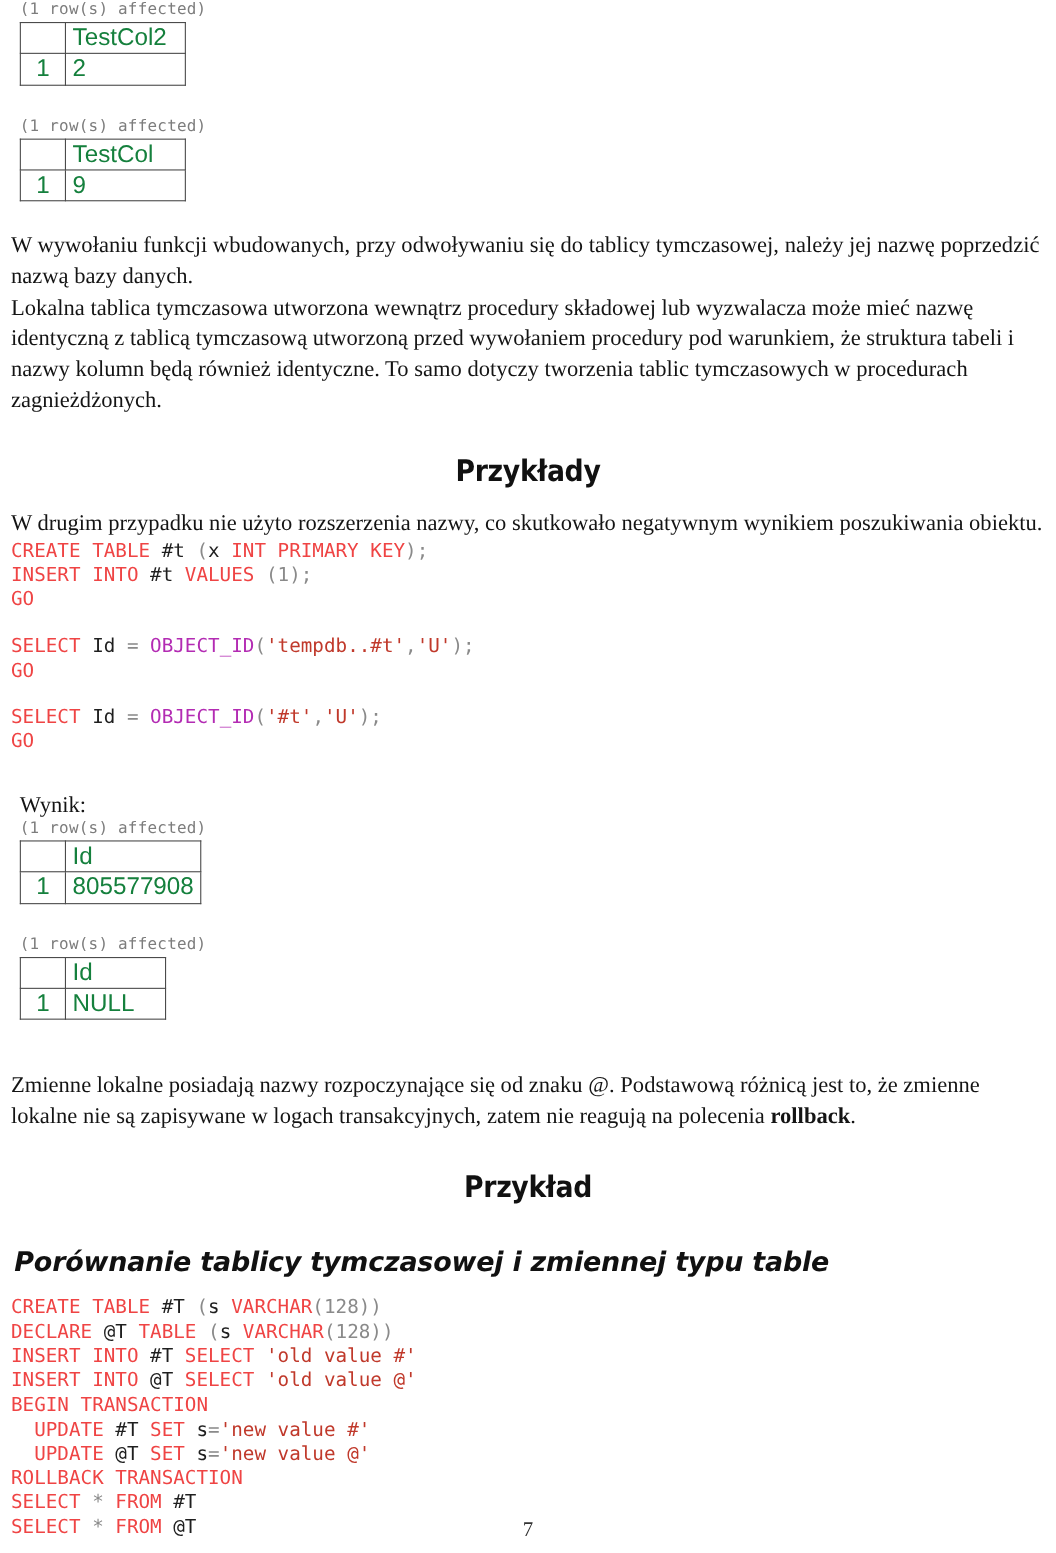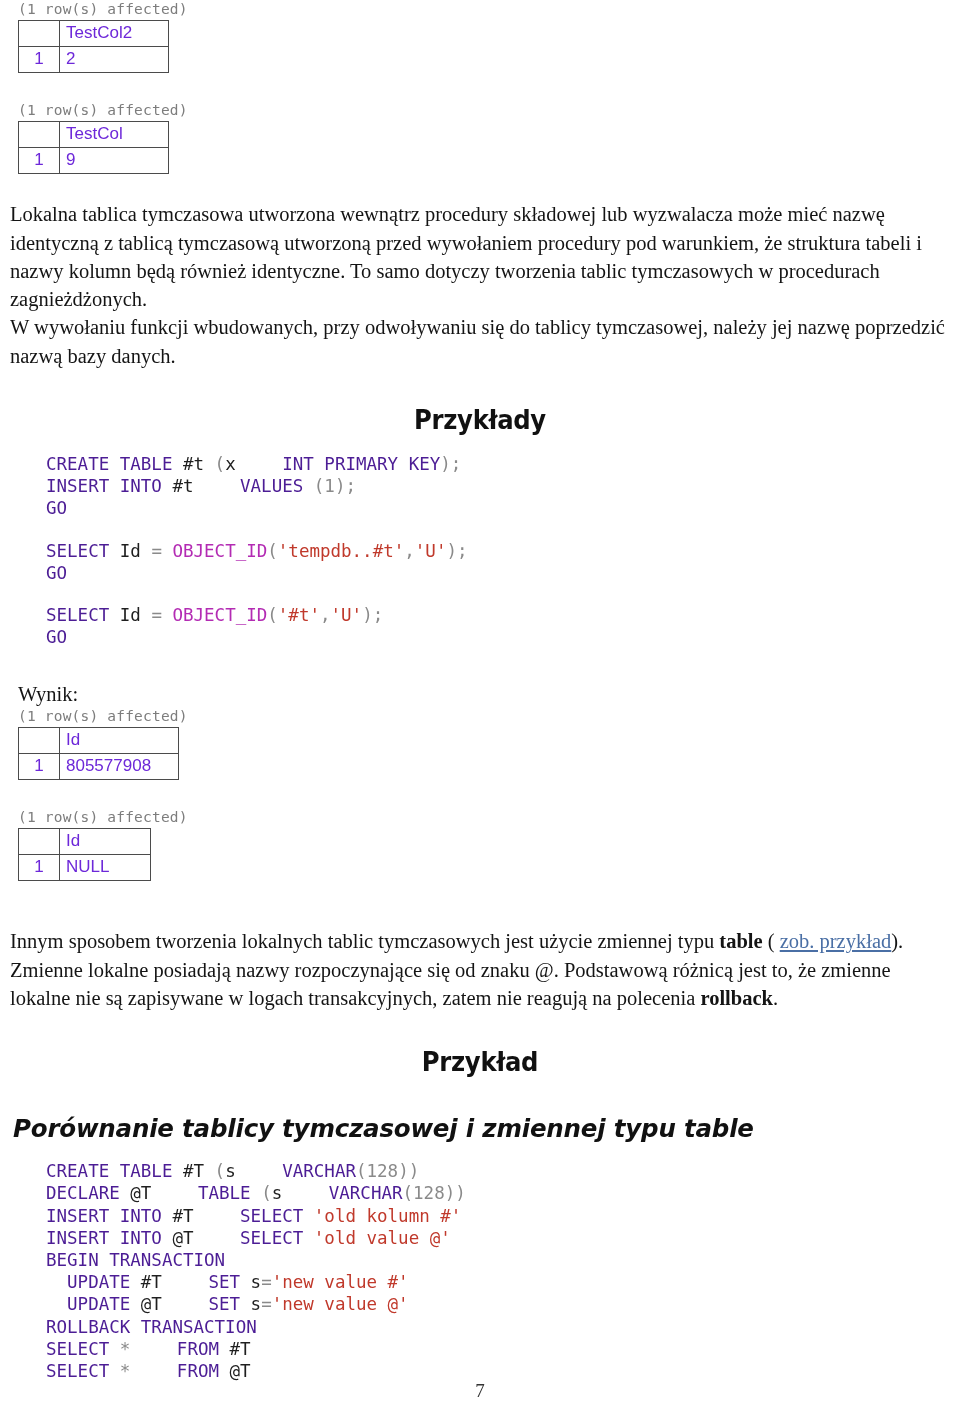"TestCol2" table.resultgrid { color: #6d28d9 -> #15803d; font-size: 17px -> 22px }
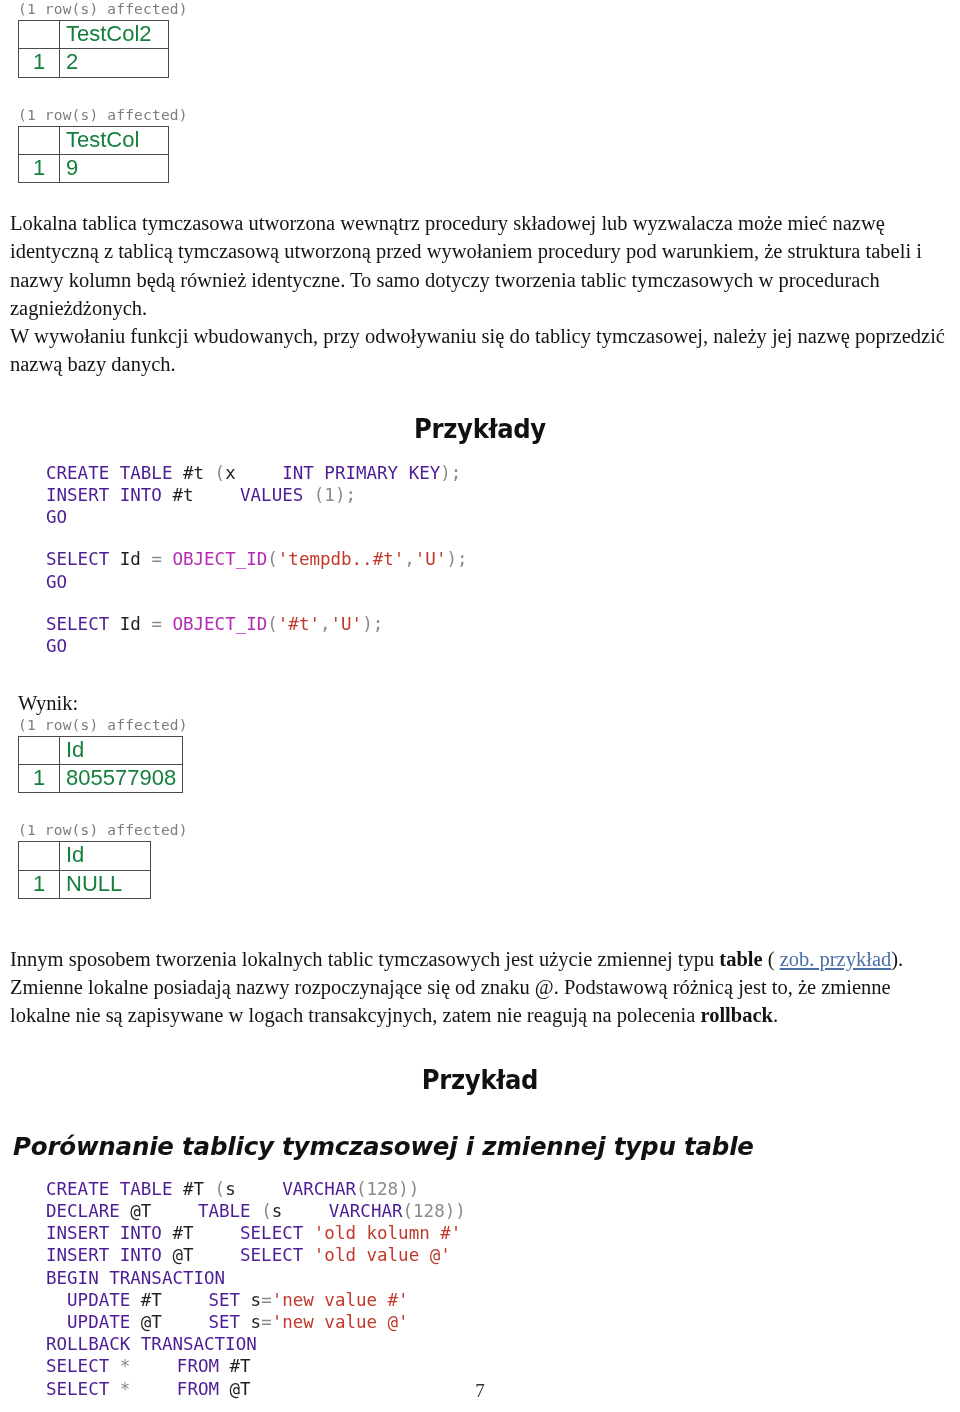"Lokalna tablica tymczasowa utworzona" p.body { order: before "W wywołaniu funkcji wbudowanych, przy" -> after "W wywołaniu funkcji wbudowanych, przy" }
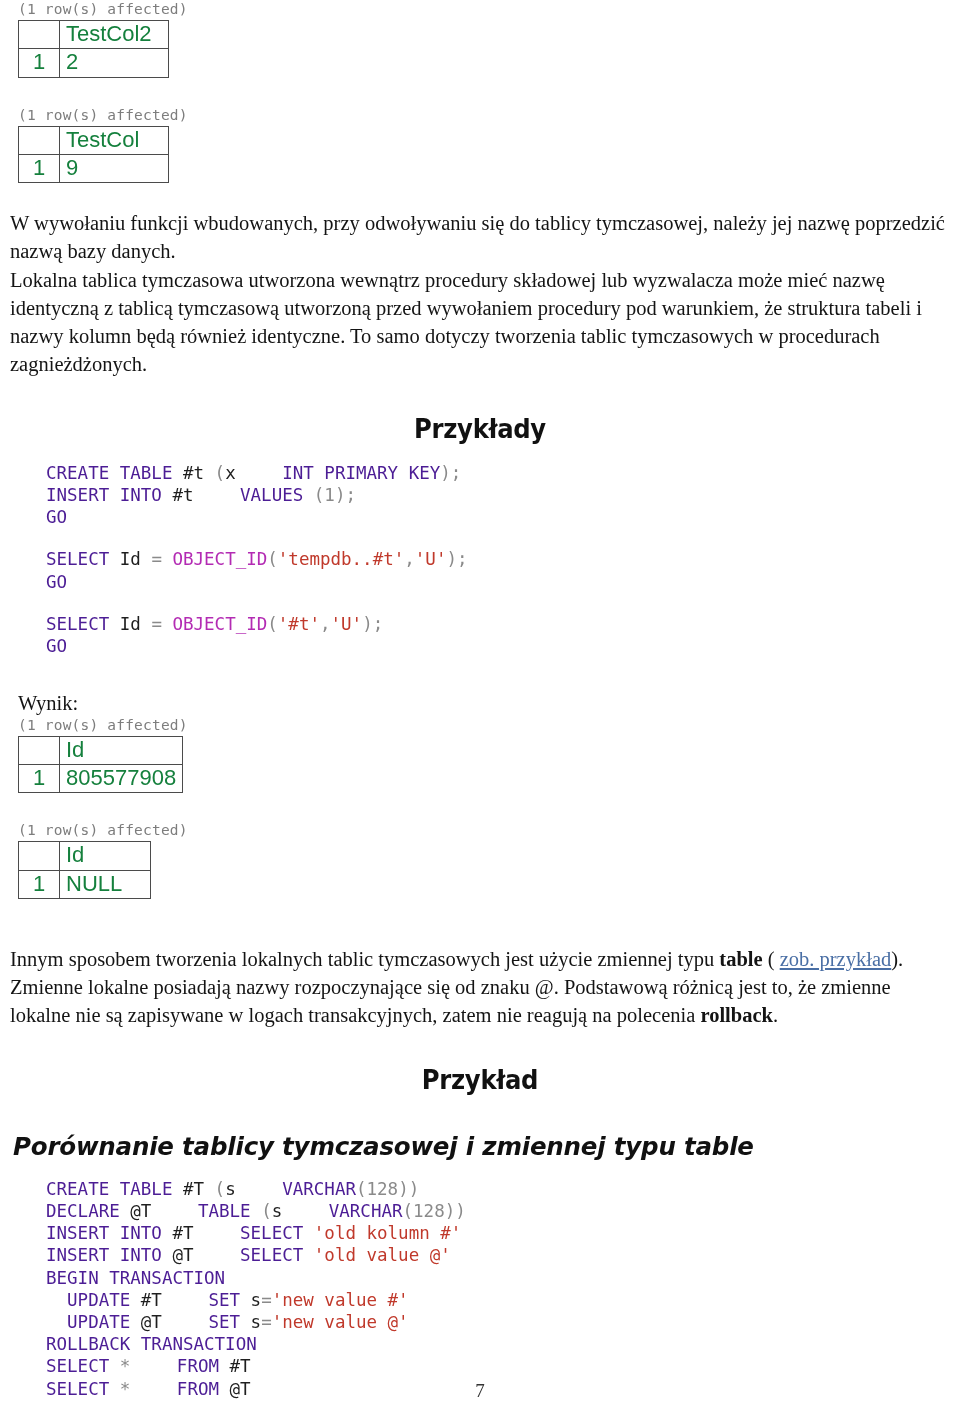"W drugim przypadku nie użyto" p.body { html: none -> <p>W drugim przypadku nie użyto rozszerzenia nazwy, co skutkowało negatywnym wynikiem poszukiwania obiektu.</p> }
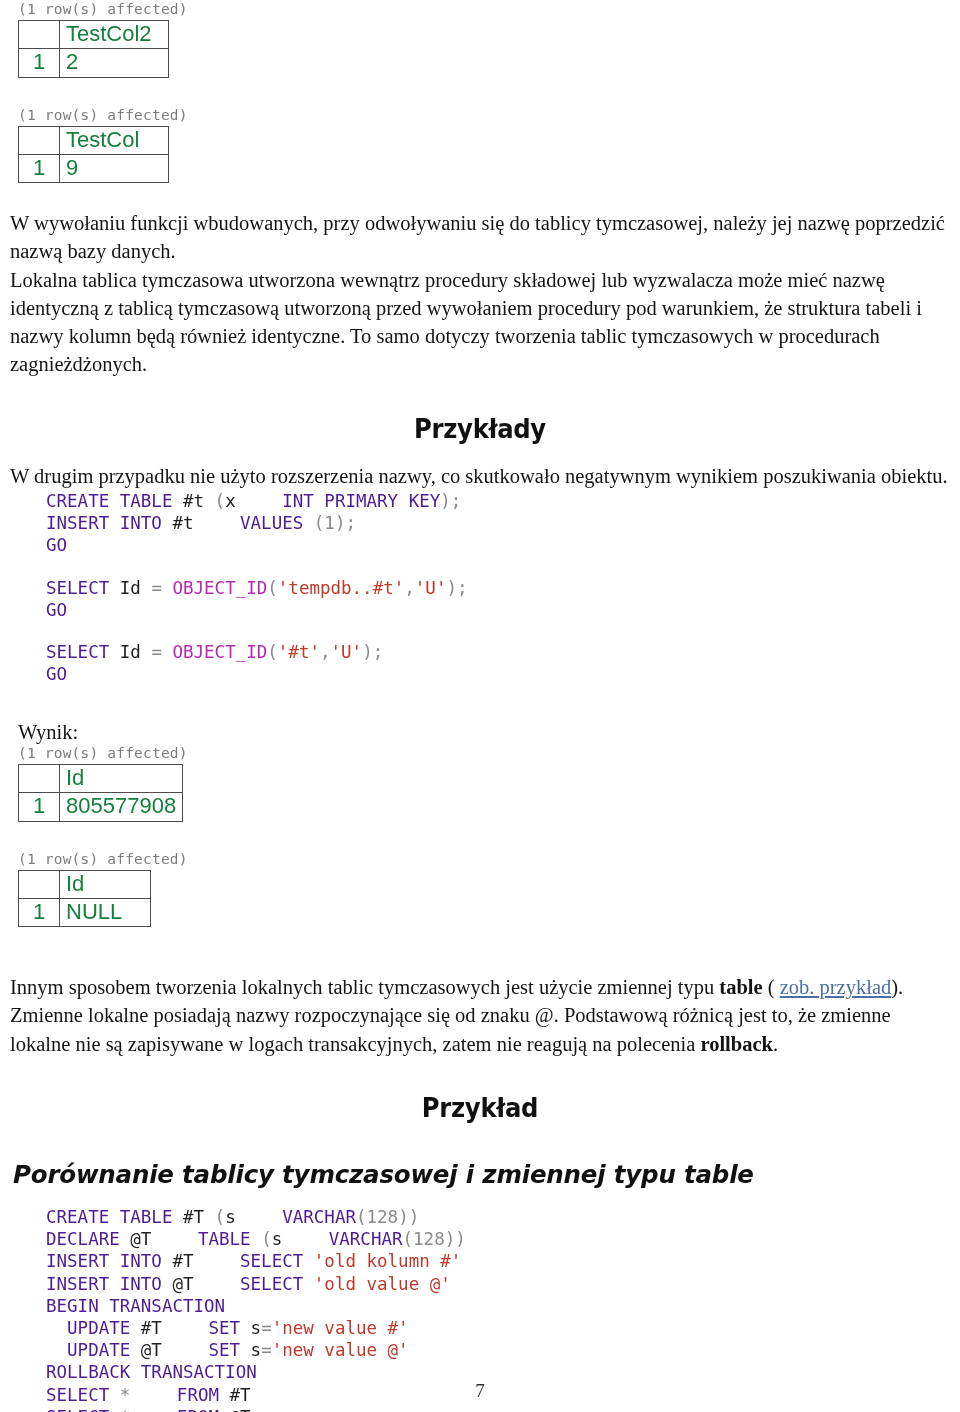"CREATE TABLE" .kw { color: #4c1d95 -> #ef4444; margin-left: 36px -> none }
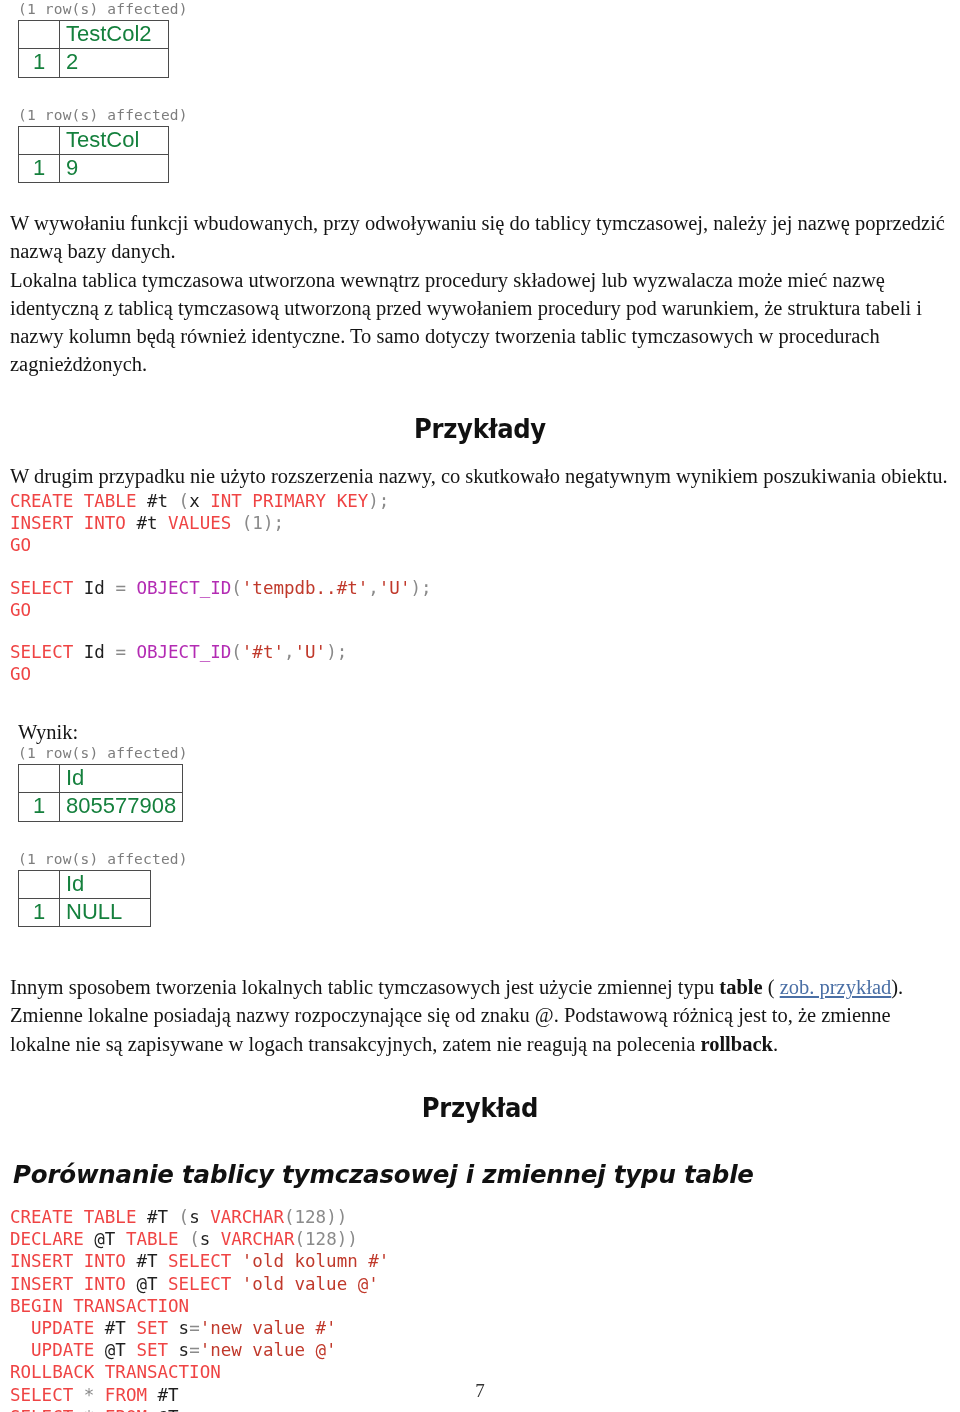"Innym sposobem tworzenia lokalnych" p.body { html: <p> <span>Innym sposobem tworzenia lokalnych tablic tymczasowych jest użycie zmiennej typu </span><span>table</span><span> ( </span><a>zob. przykład</a><span>).</span> </p> -> none }
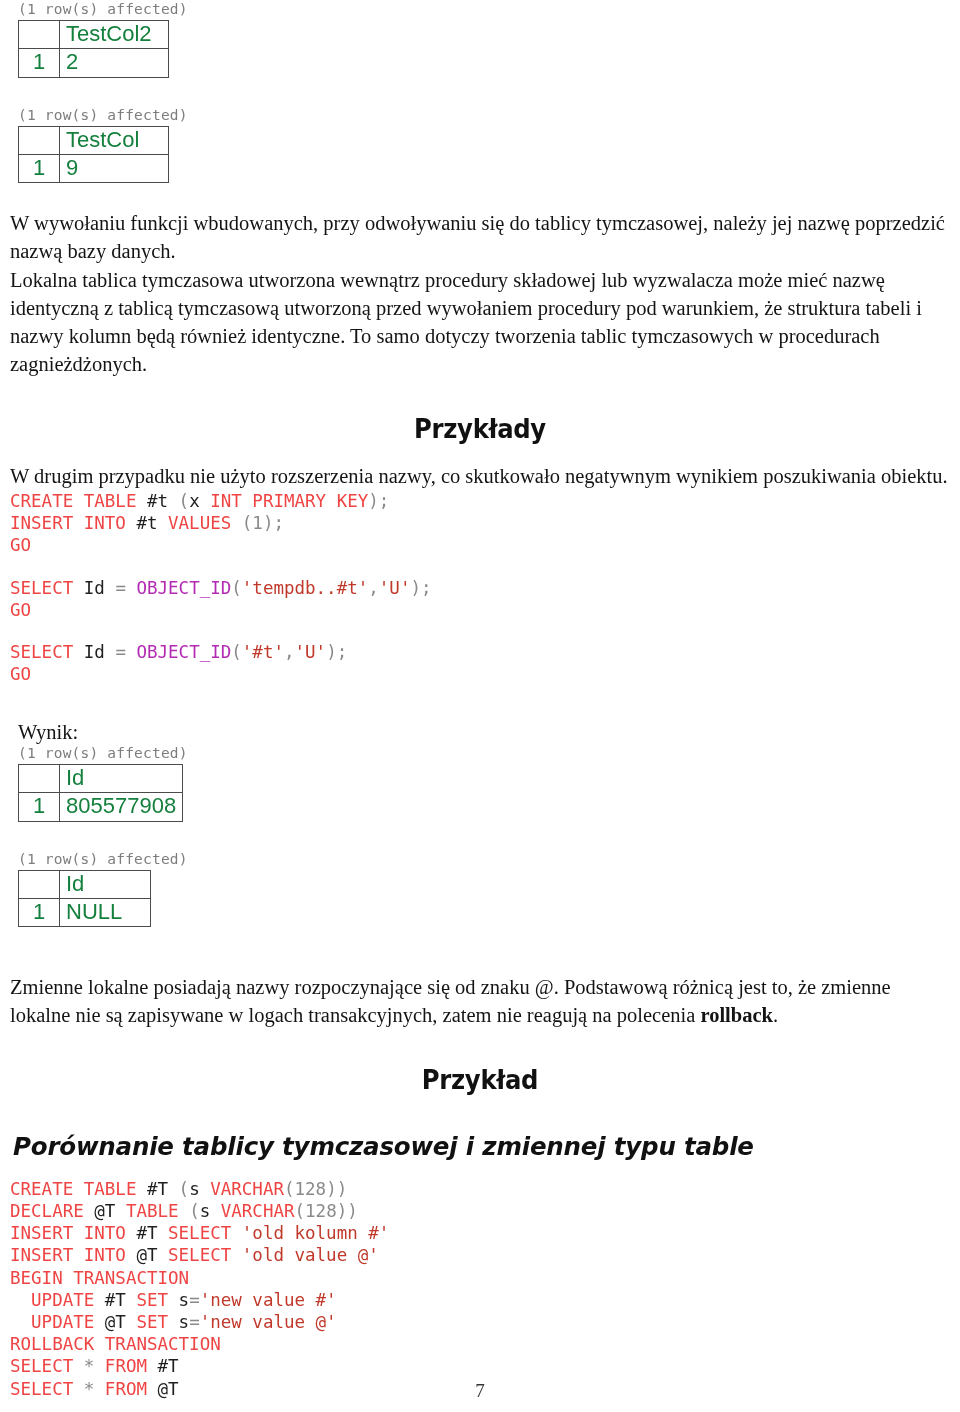"'old kolumn #'" span.str { text: kolumn -> value }
